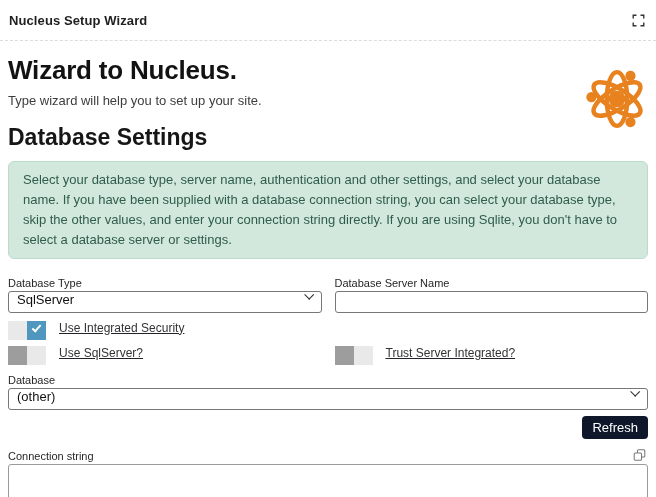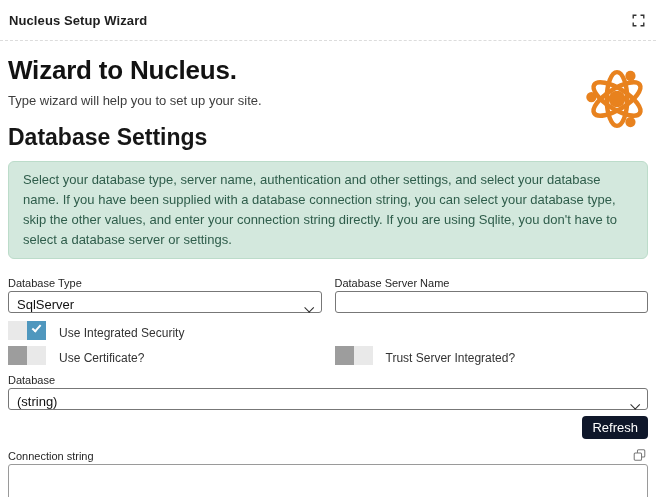"SqlServer" .select { align-items: flex-end -> flex-start }
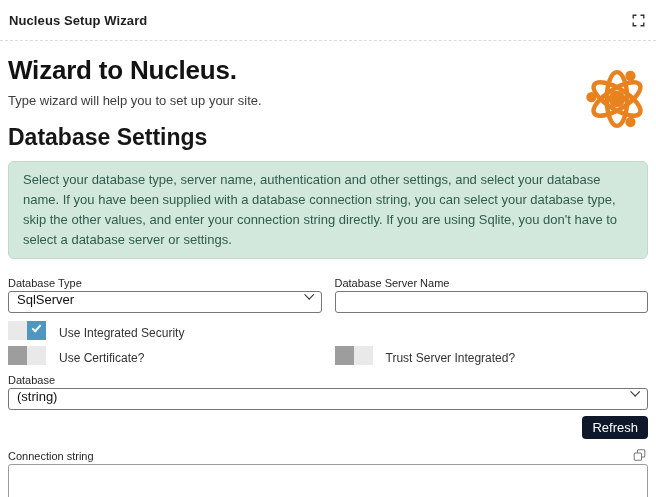"Use Integrated Security" .toggle-row { align-items: flex-end -> flex-start; text-decoration: none -> underline }
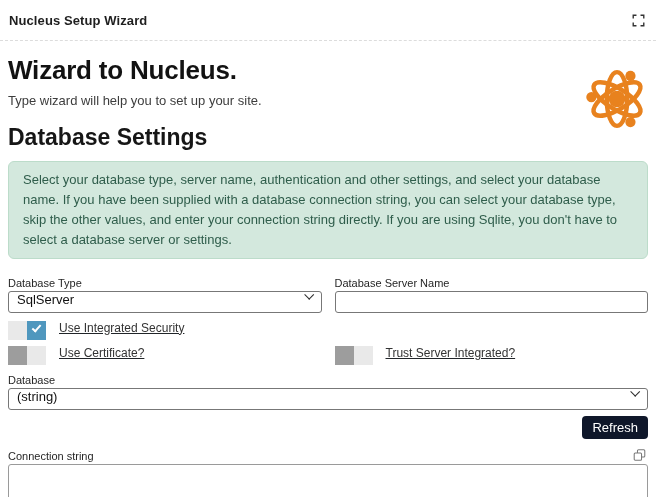"Use Certificate?" span.toggle-label { text: Certificate -> SqlServer }
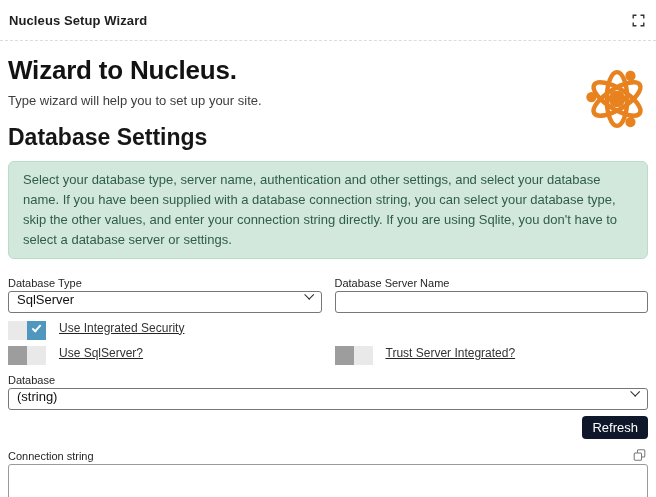"(string)" span { text: string -> other }
